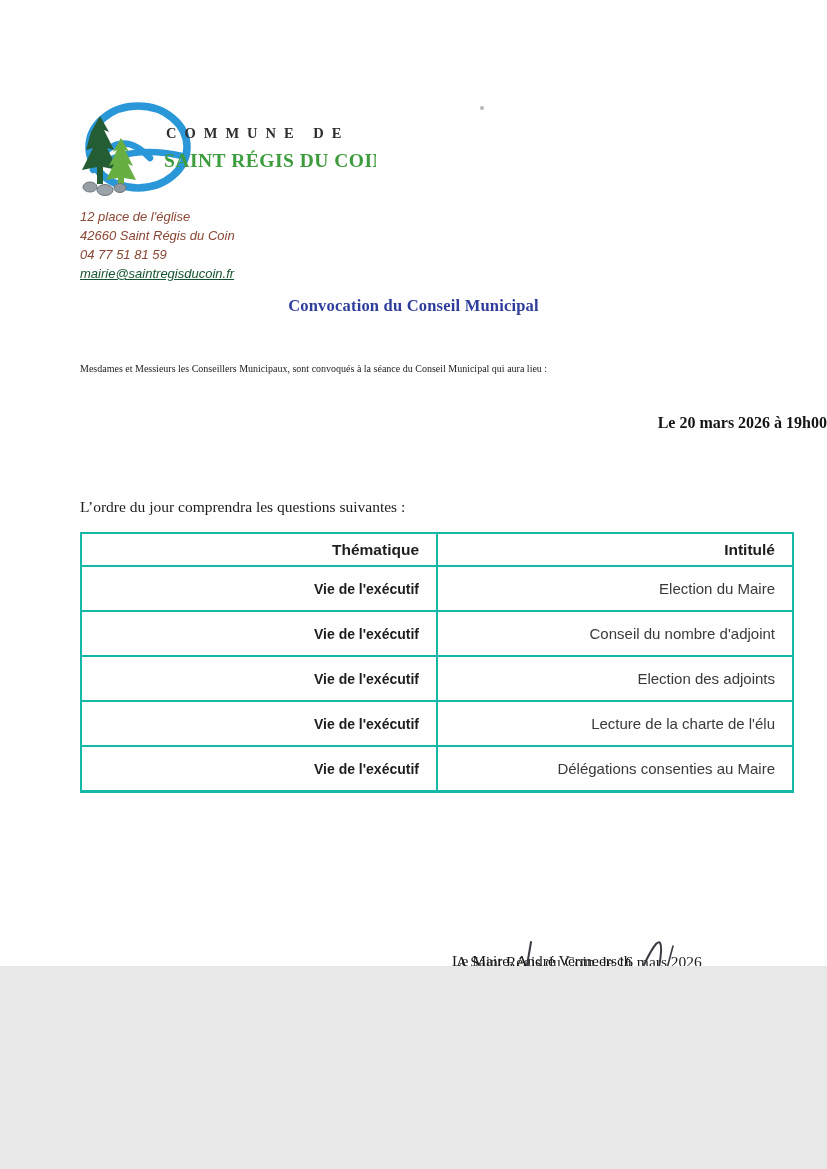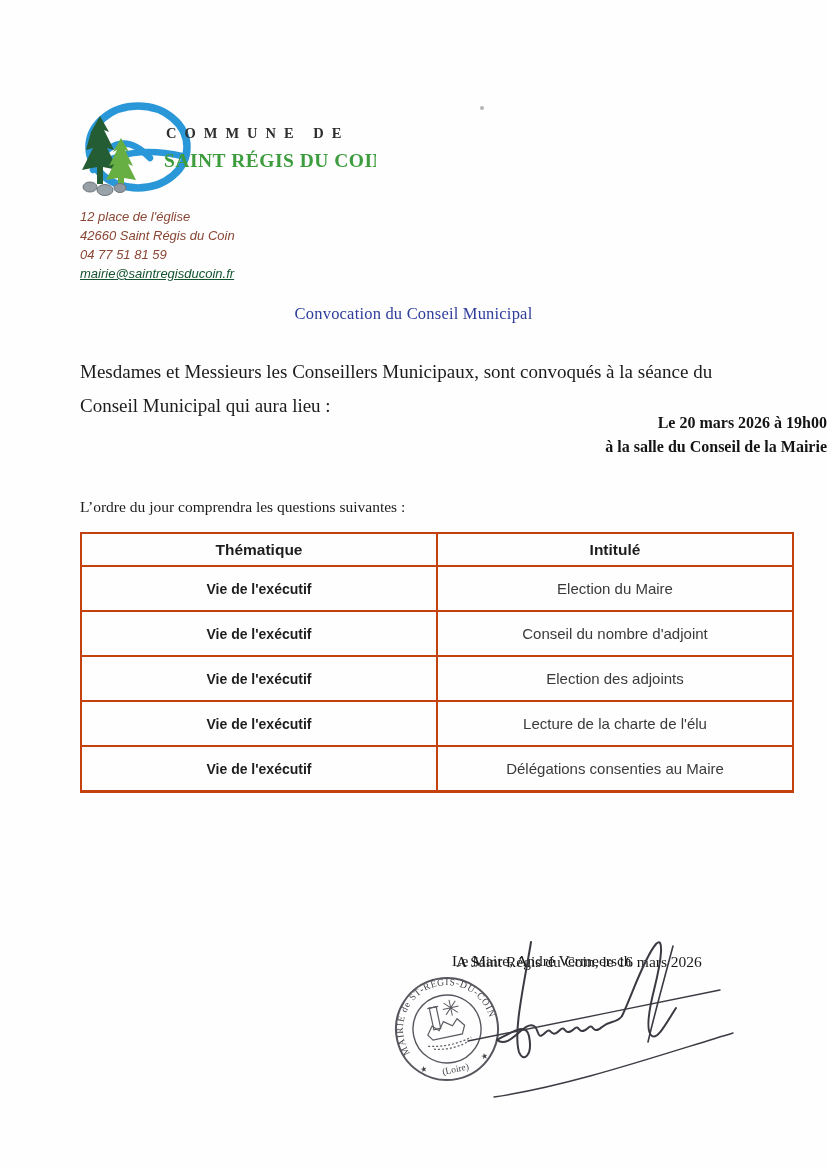"COMMUNE DE" .page { height: 1169px -> 966px }
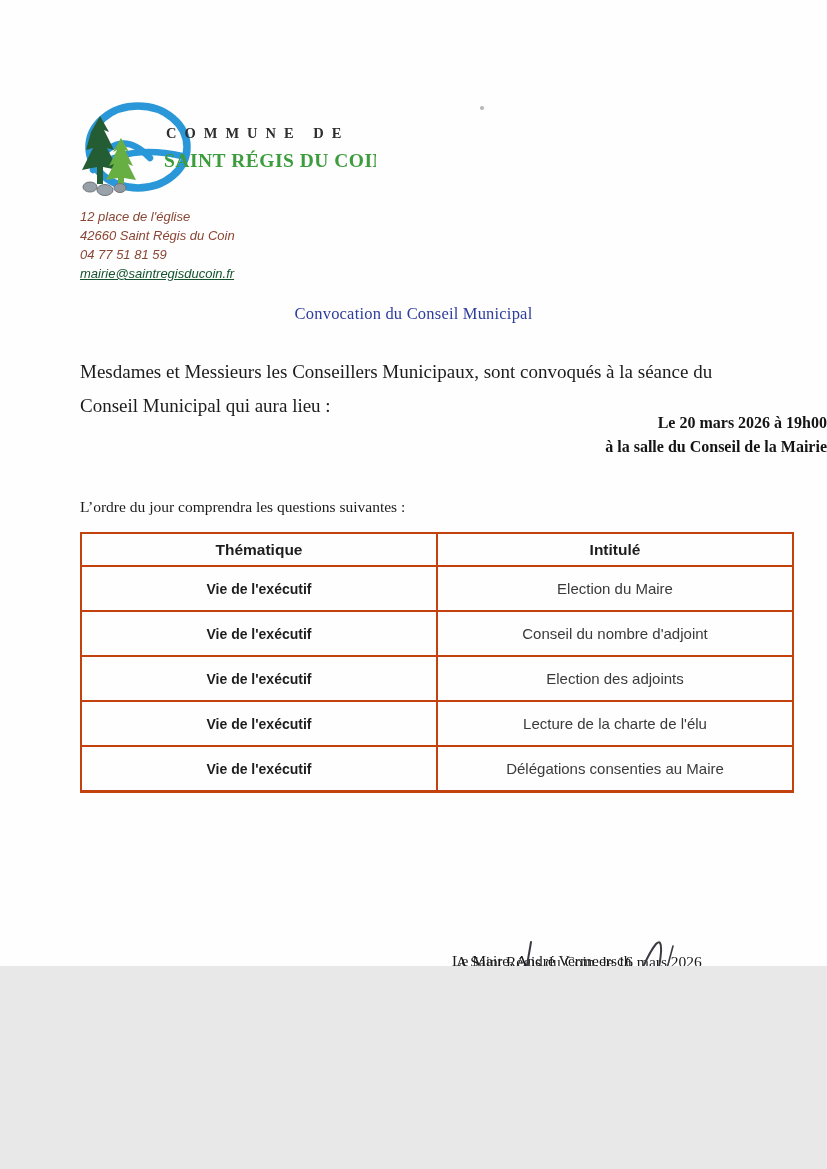"Convocation du Conseil Municipal" .doc-title { font-weight: normal -> bold; top: 304px -> 296px }
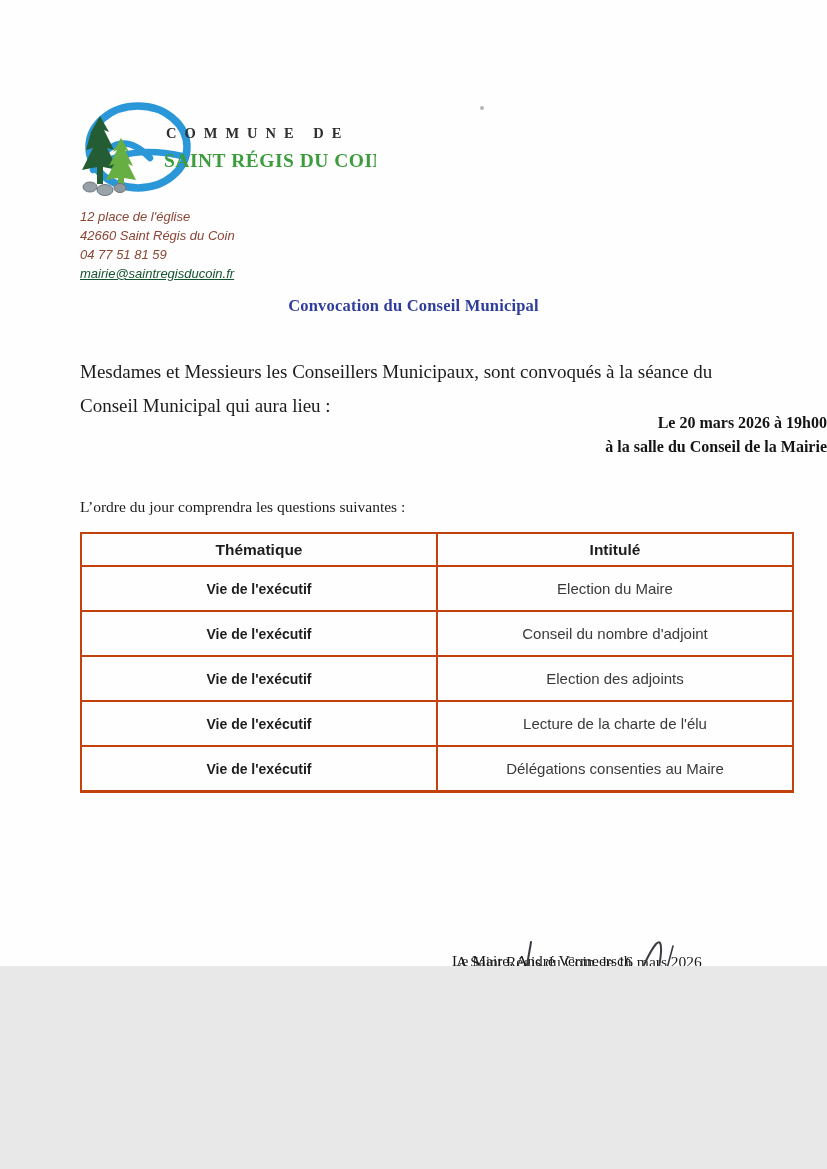"Mesdames et Messieurs les Conseillers" .intro { font-size: 19px -> 10px; line-height: 34px -> 27px }
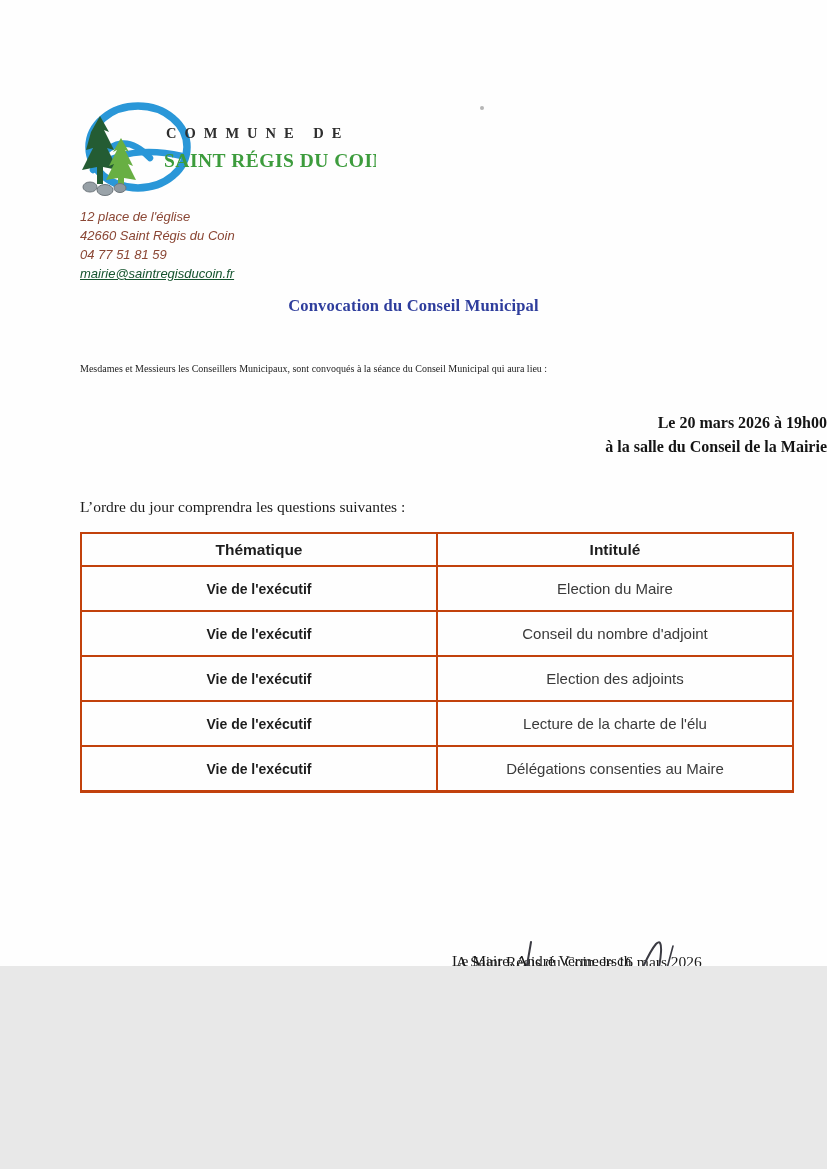"à la salle du Conseil" div { html: <div>à la salle du Conseil de la Mairie</div> -> none }
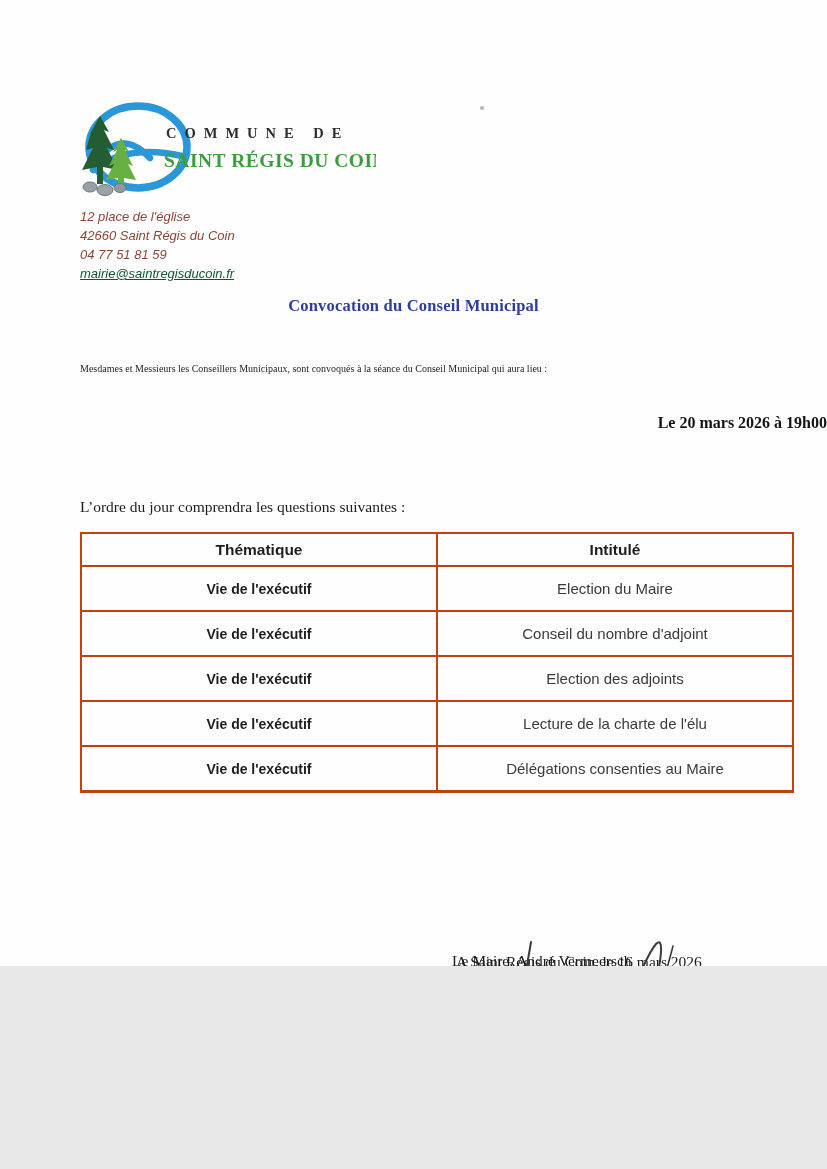"Thématique" table.agenda th,table.agenda td { border: 2px solid #c2410c -> 2px solid #14b8a6; padding: 0 6px -> 0 17px; text-align: center -> right }
